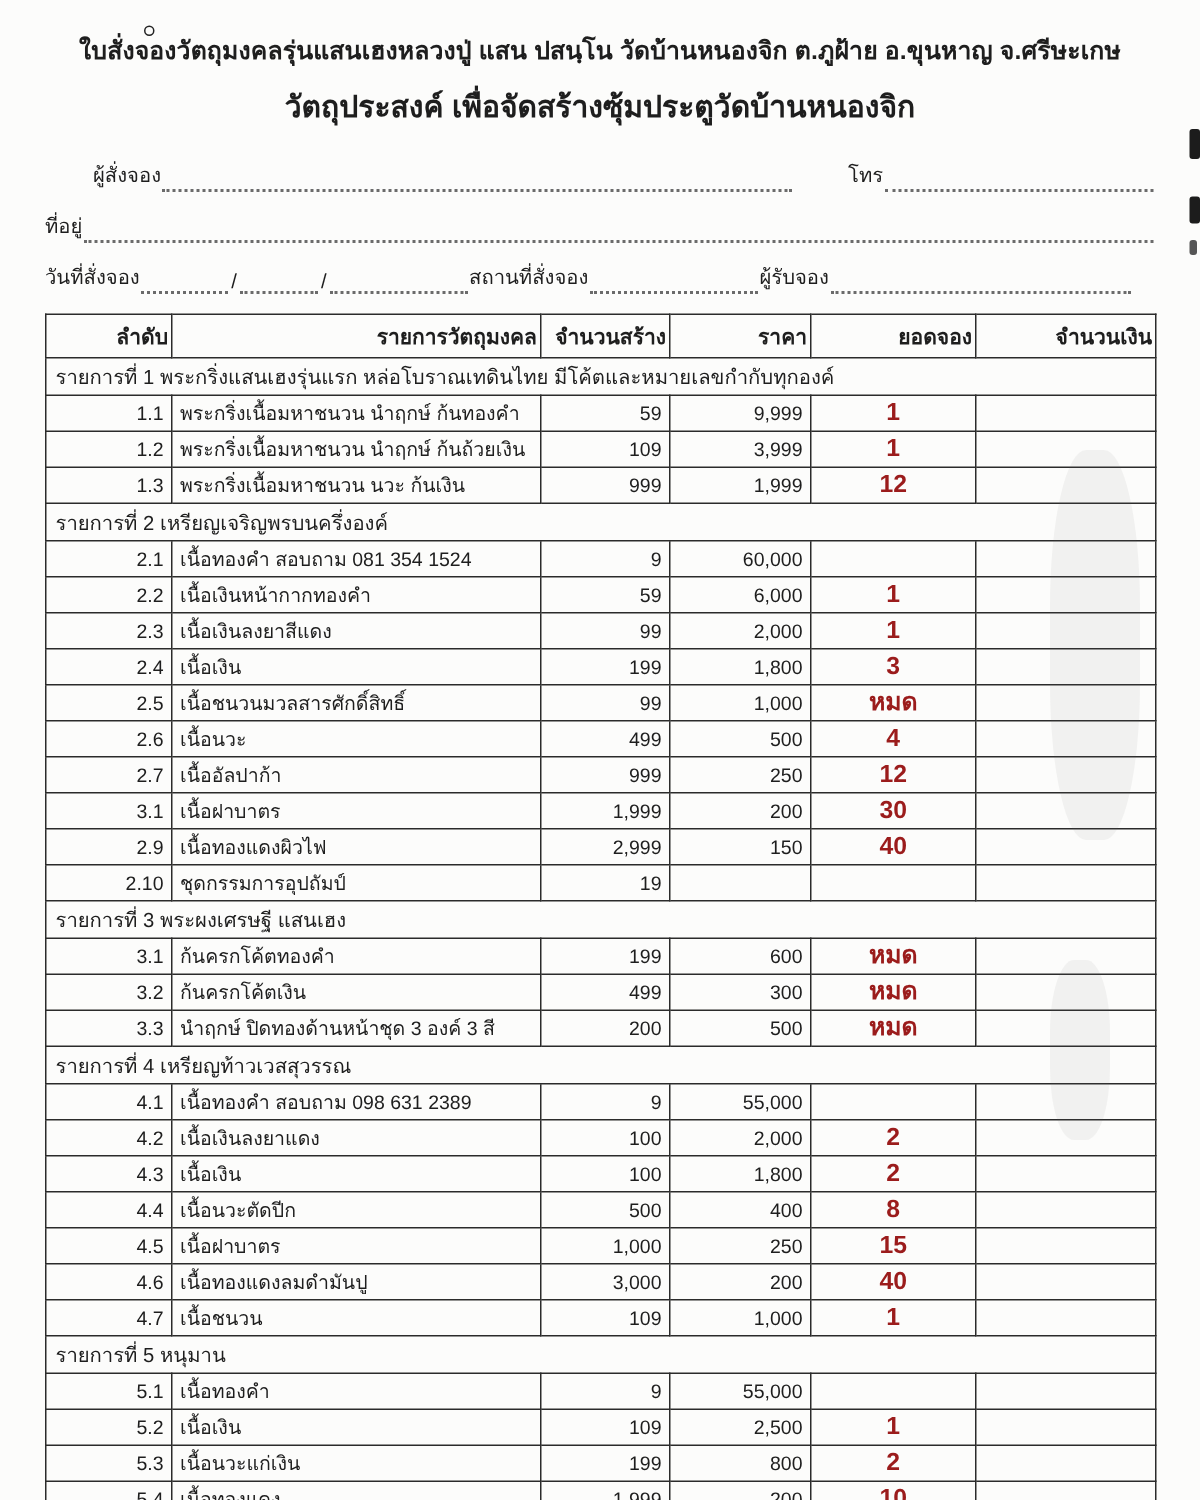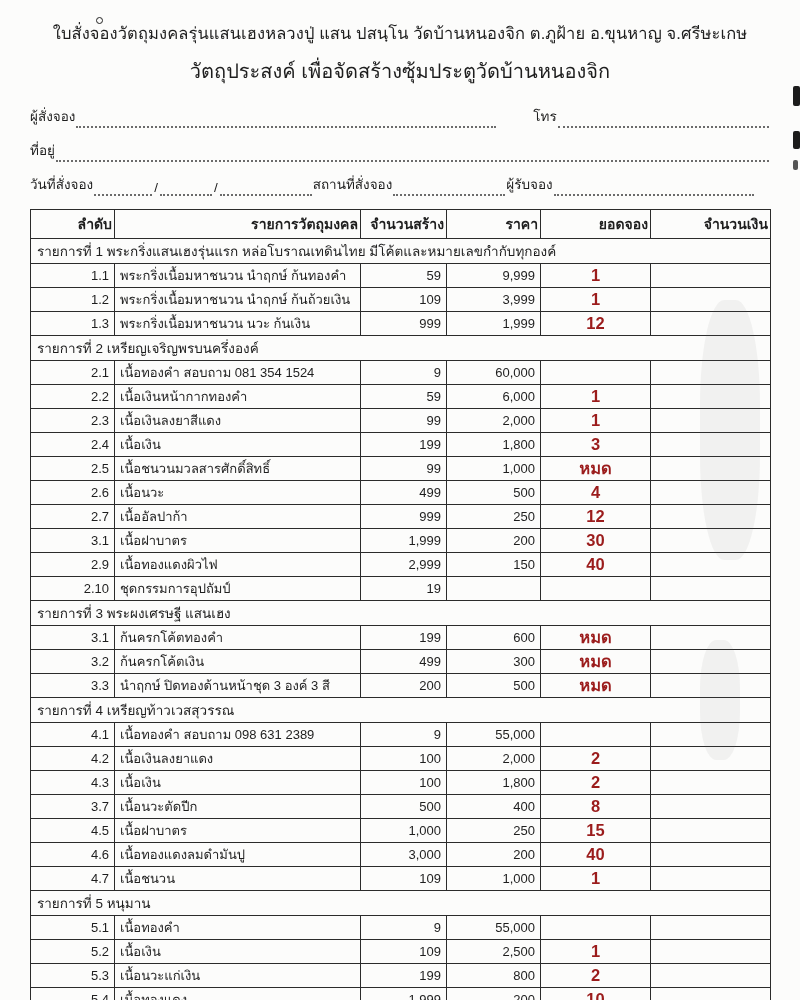"ใบสั่งจองวัตถุมงคลรุ่นแสนเฮงหลวงปู่ แสน" .title { font-weight: normal -> bold }
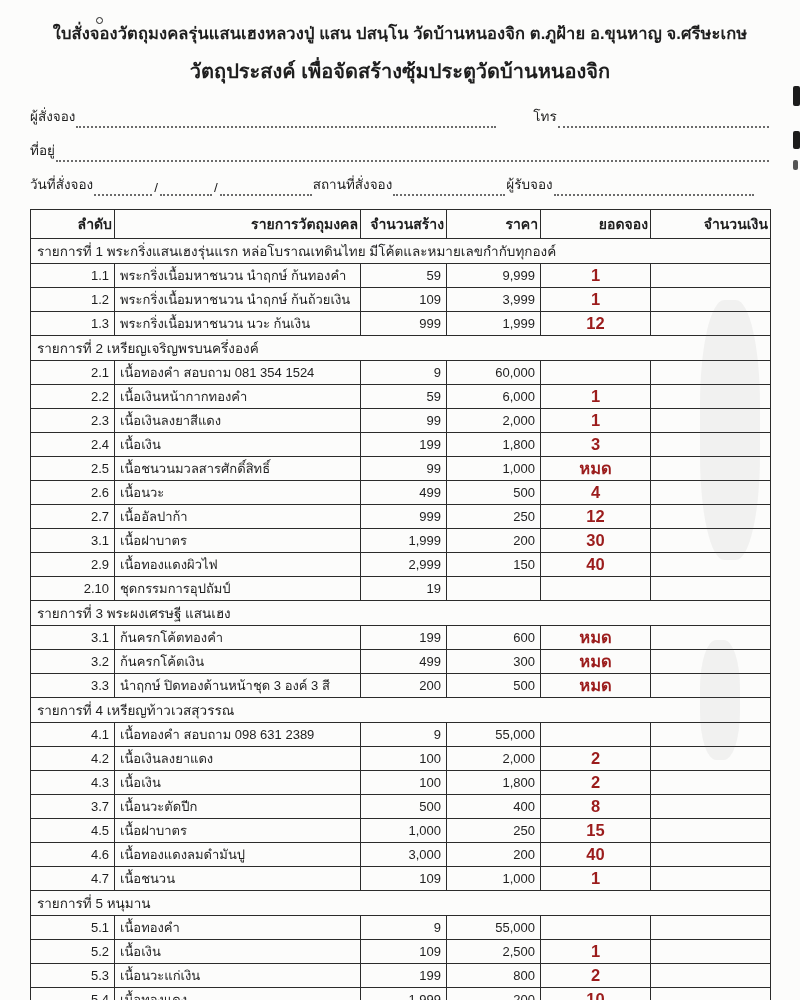"ผู้สั่งจอง" .indent1 { margin-left: none -> 32px }
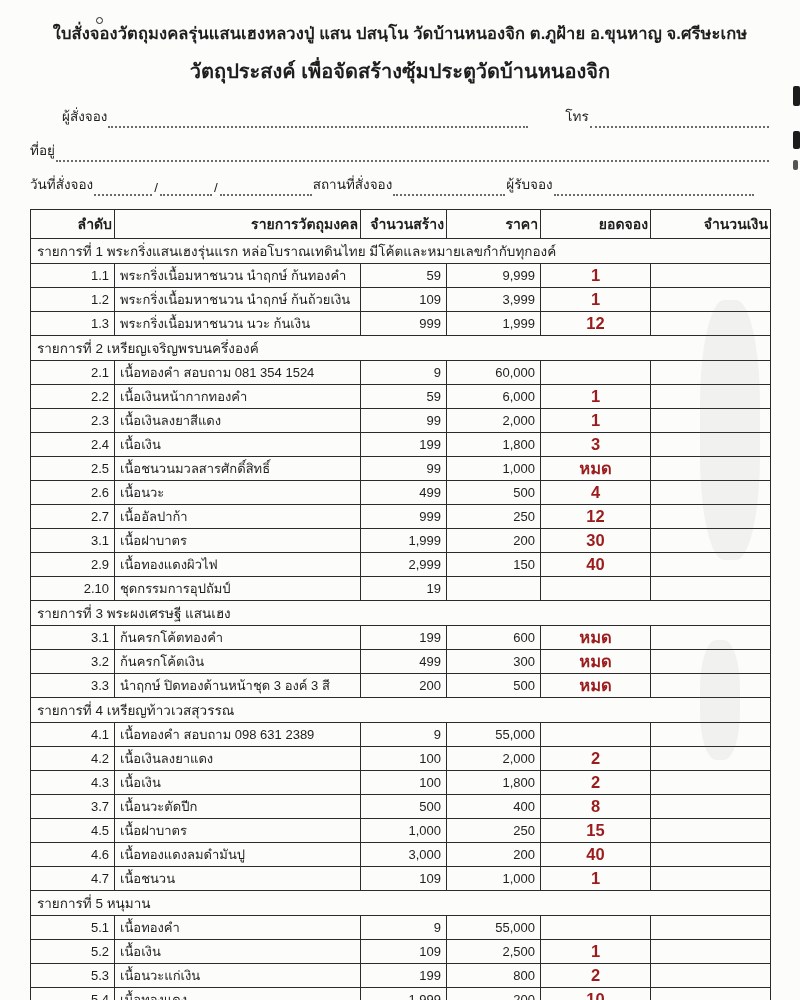"3.7" td.c-no { text: 3.7 -> 4.4 }
